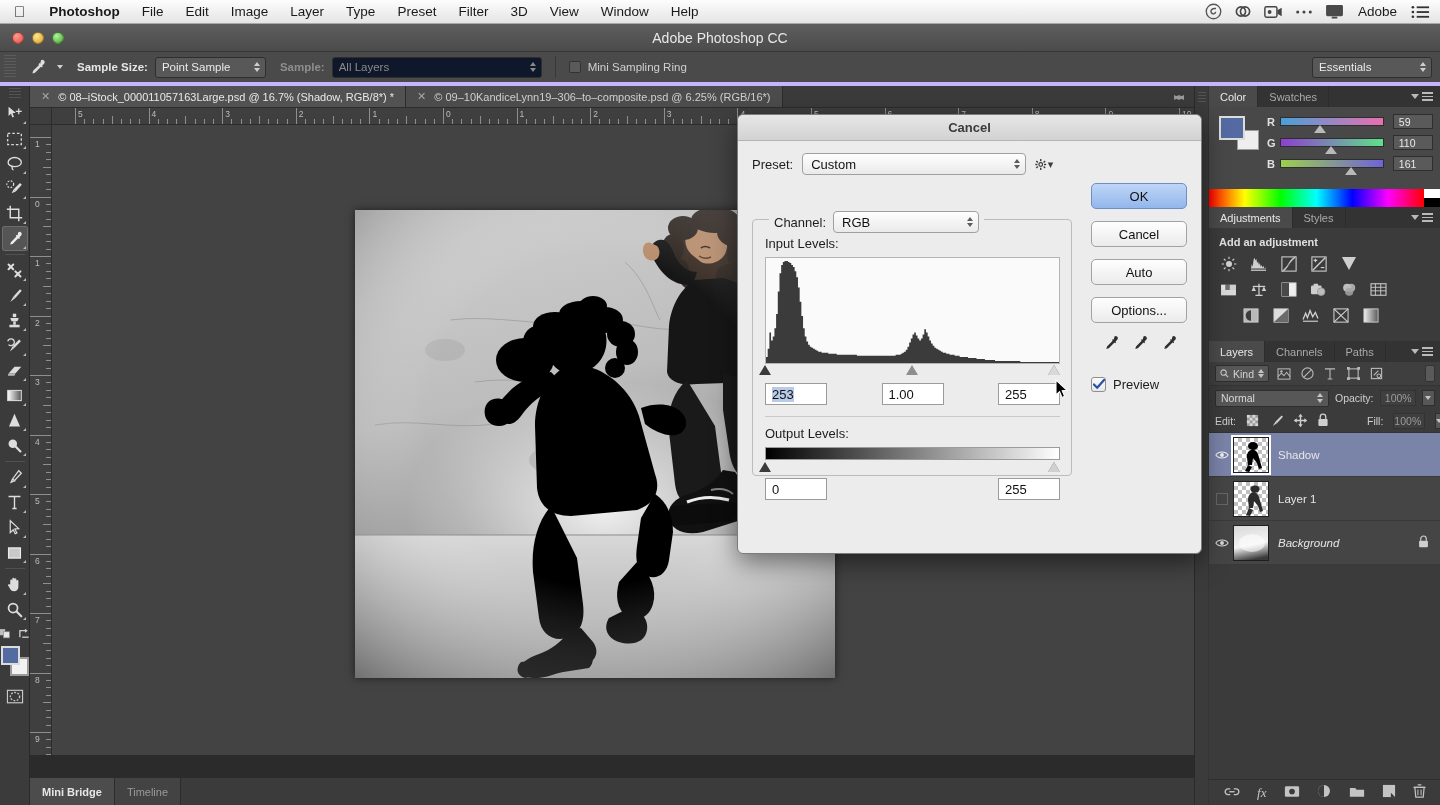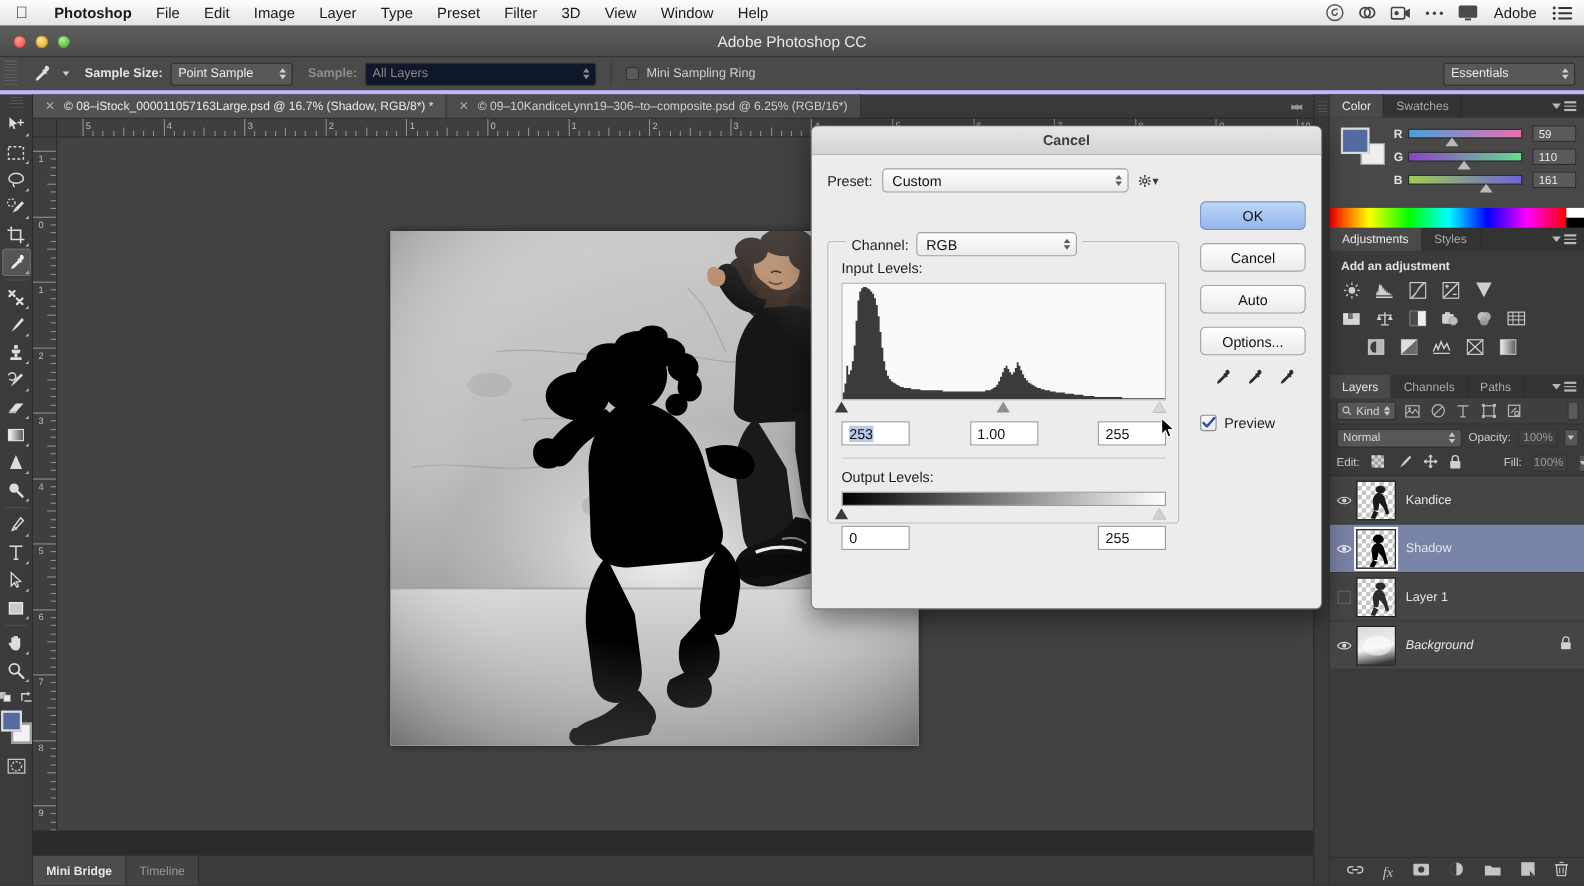"Kandice" div.layer { html: <div> <span> <svg> <path></path> <circle></circle> </svg> </span> <span> <svg> <g> <ellipse></ellipse> <path></path> <path></path> </g> </svg> </span> <span>Kandice</span> </div> -> none }
